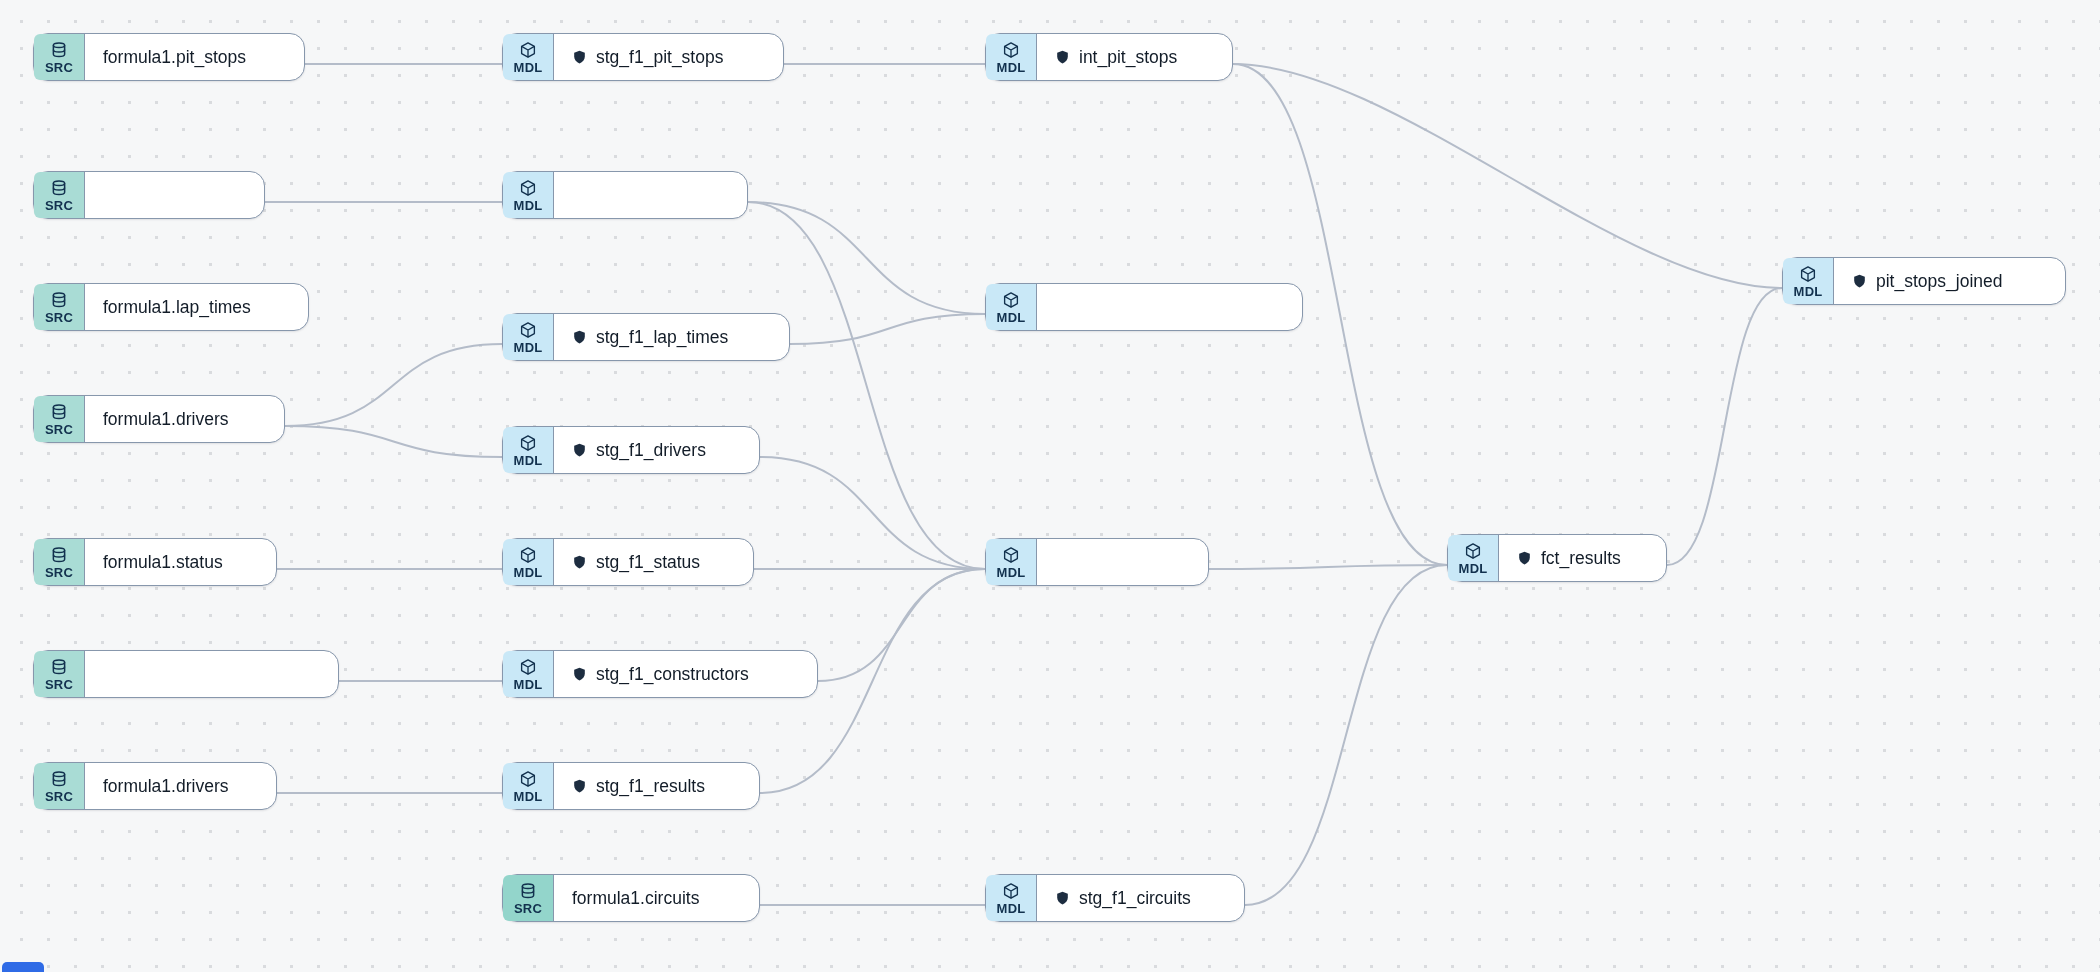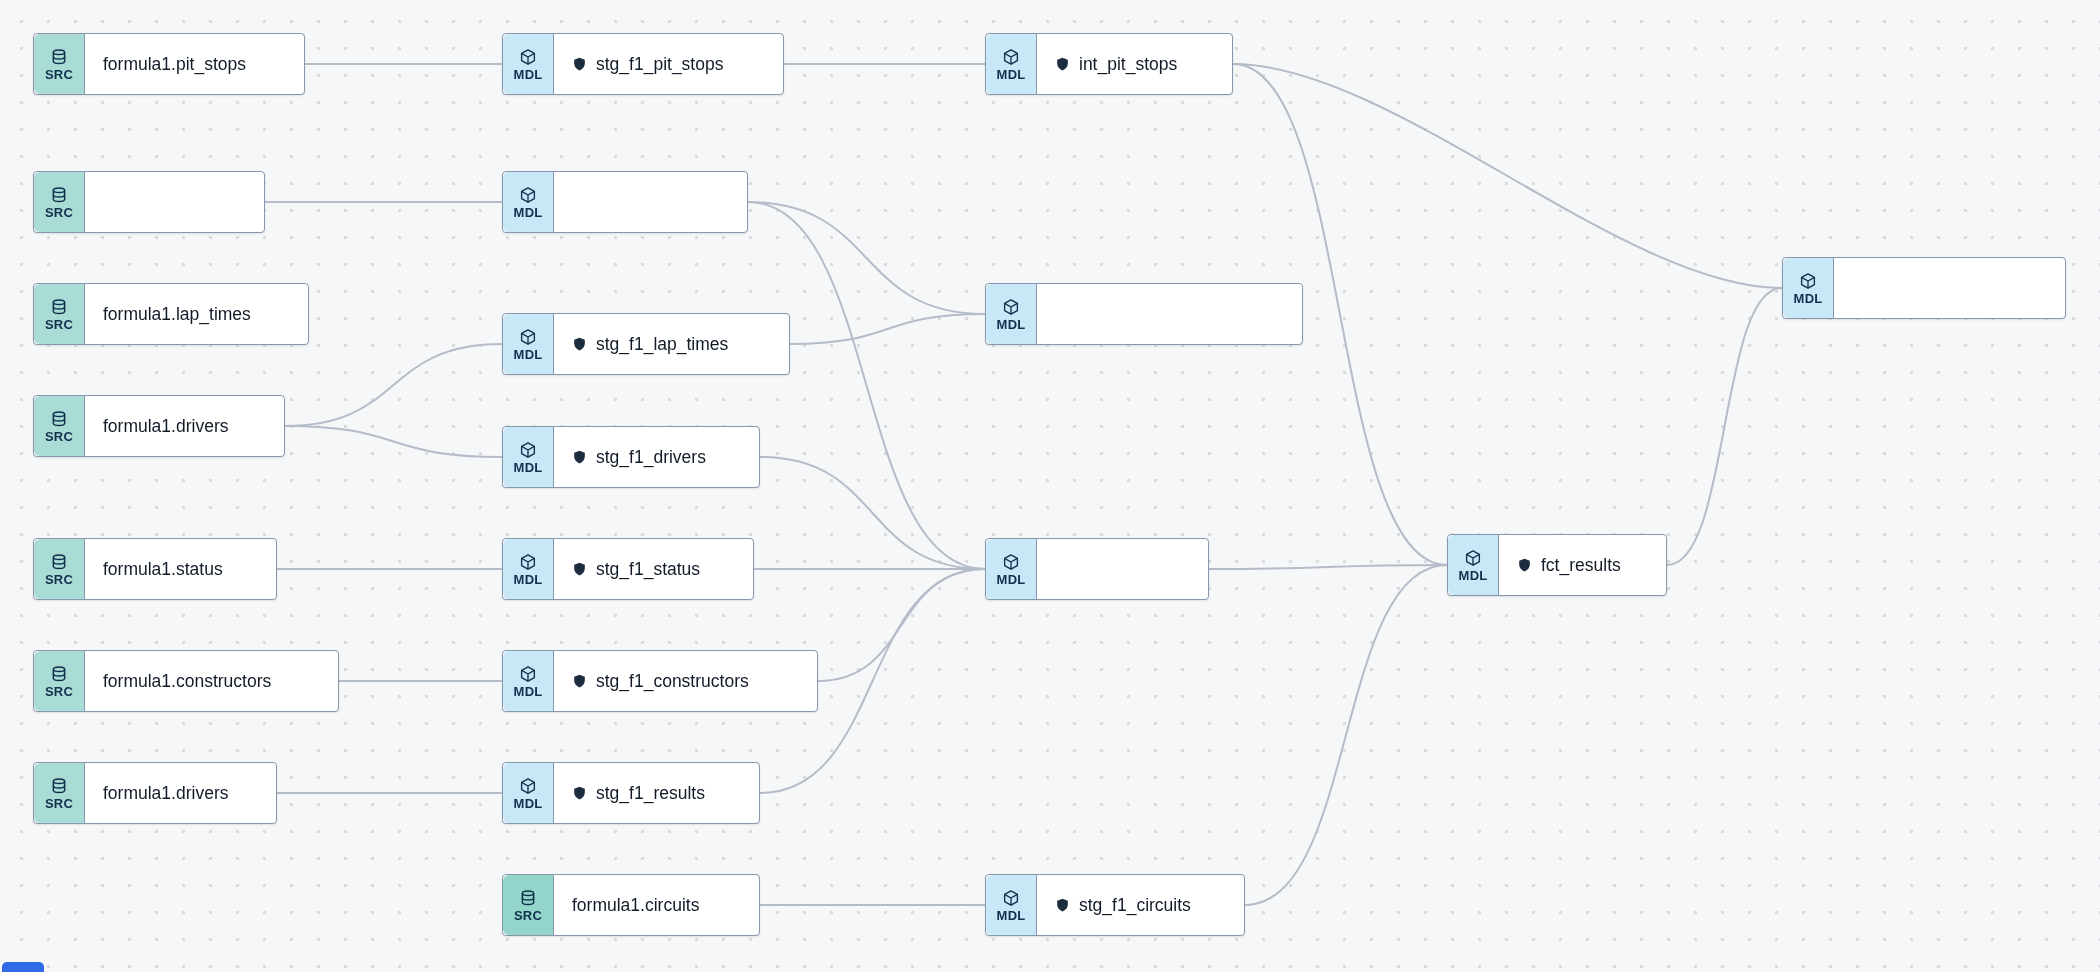"SRC" .node { border-radius: 4px -> 15px; height: 62px -> 48px }
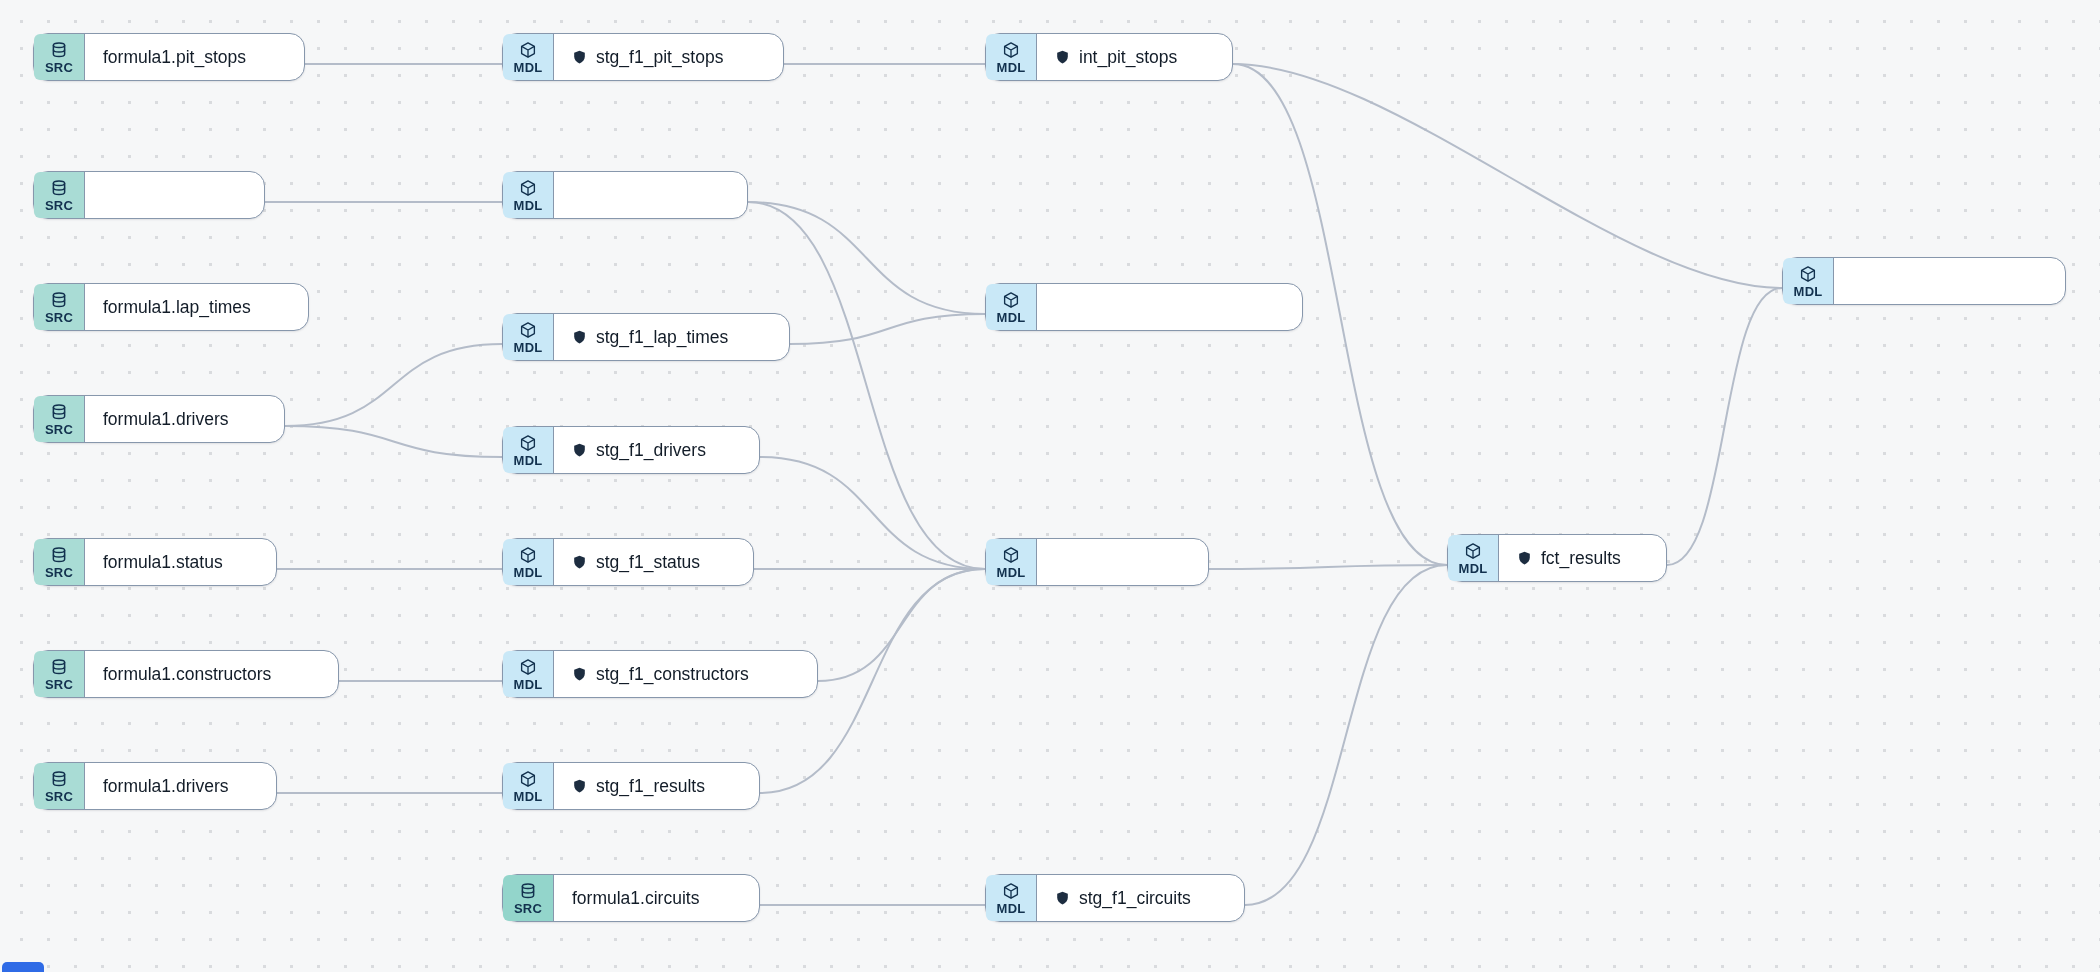"pit_stops_joined" div.nlabel { html: none -> <div> <span> <svg> <path></path> </svg> </span> <span>pit_stops_joined</span> </div> }
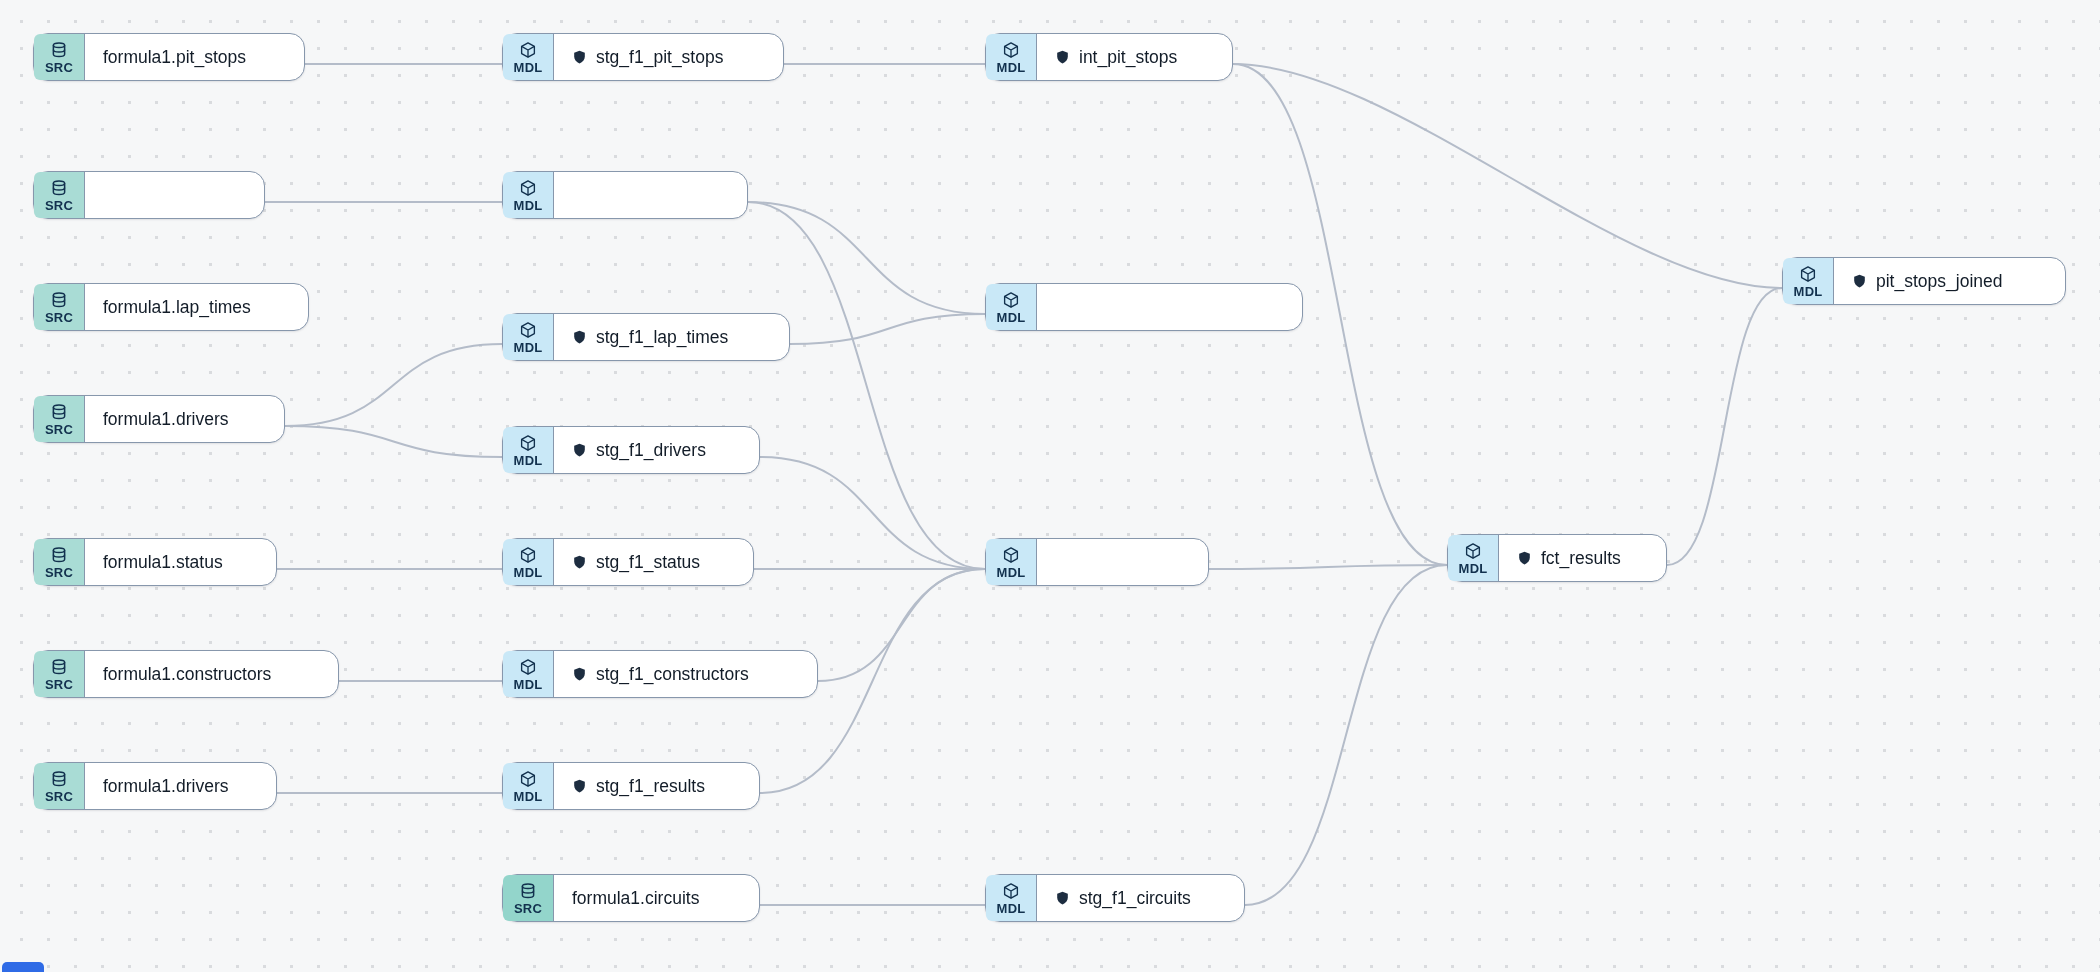"formula1.constructors" div.nlabel { html: <div> <span>formula1.constructors</span> </div> -> none }
